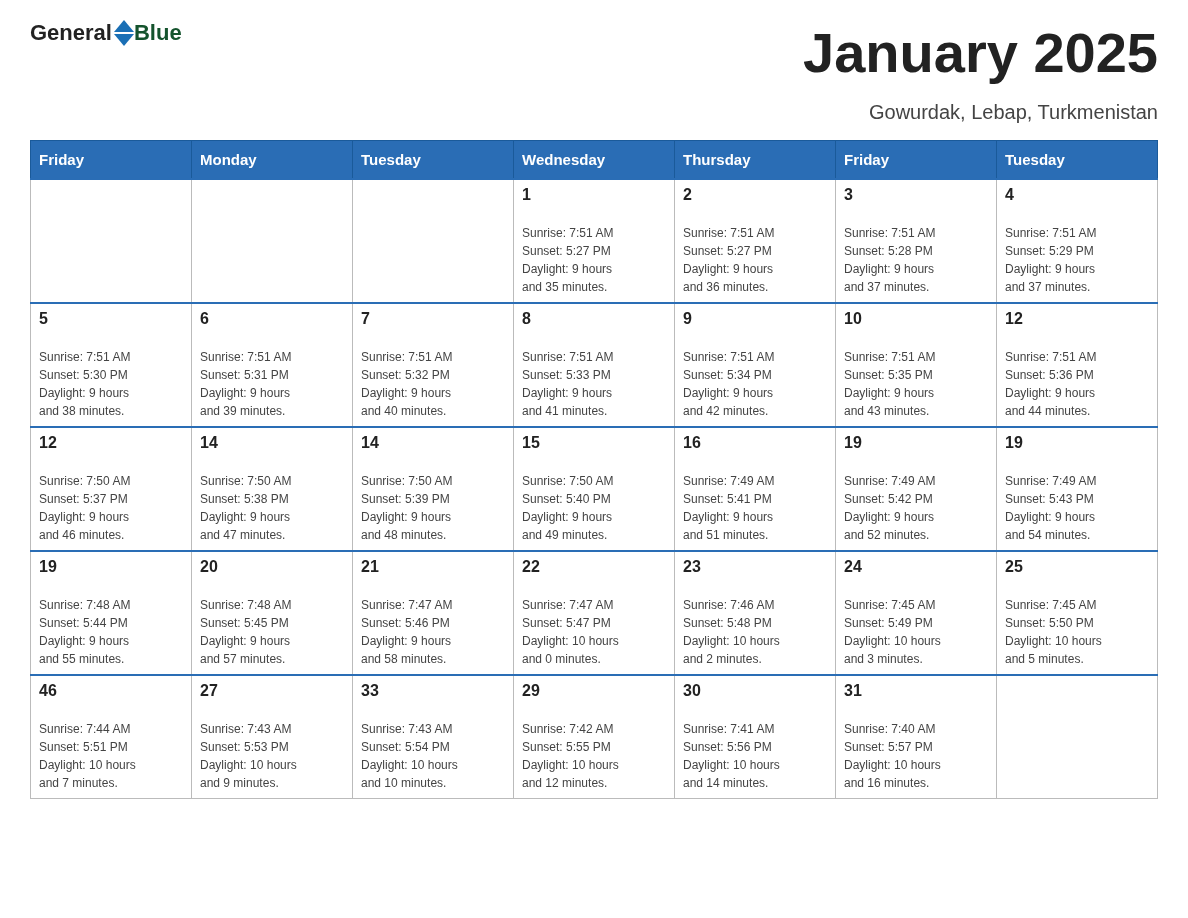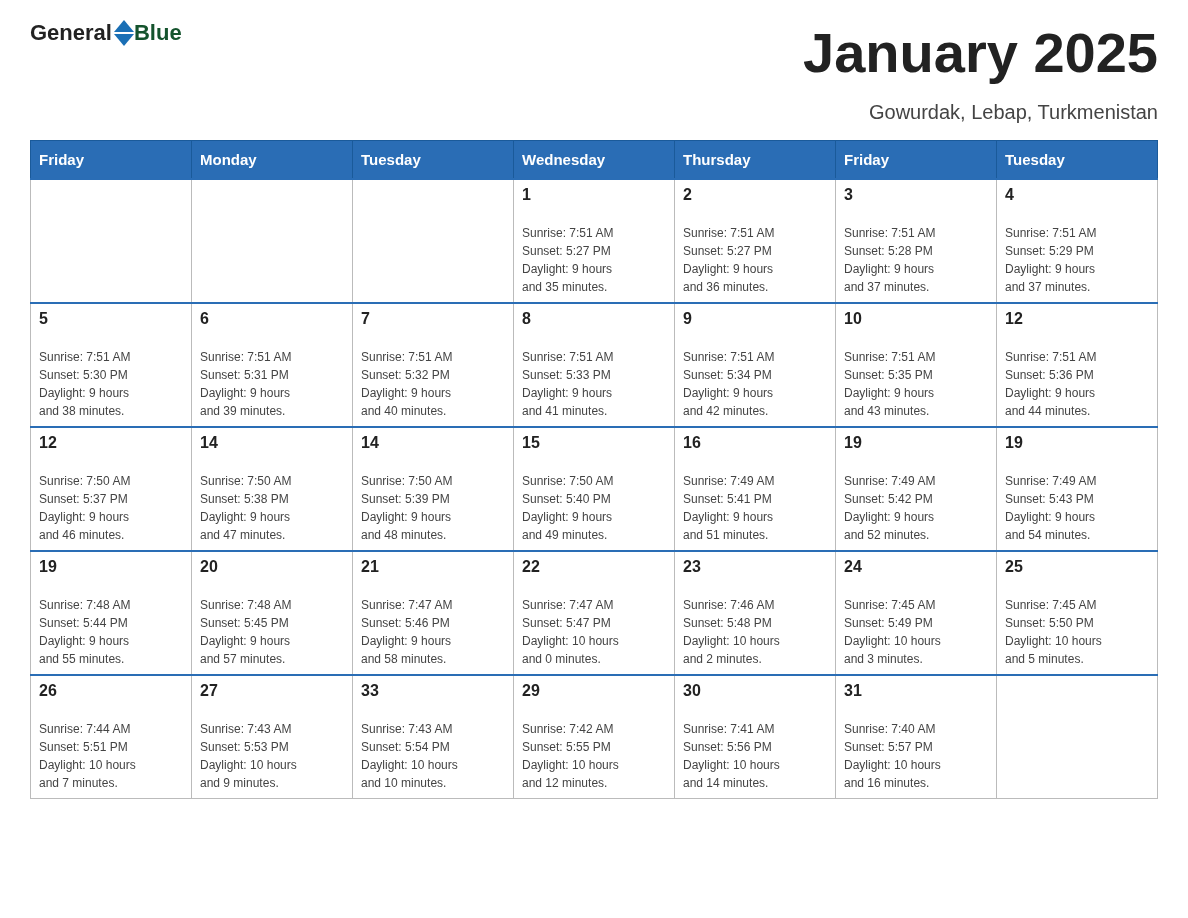"26" span.day-number { text: 26 -> 46 }
